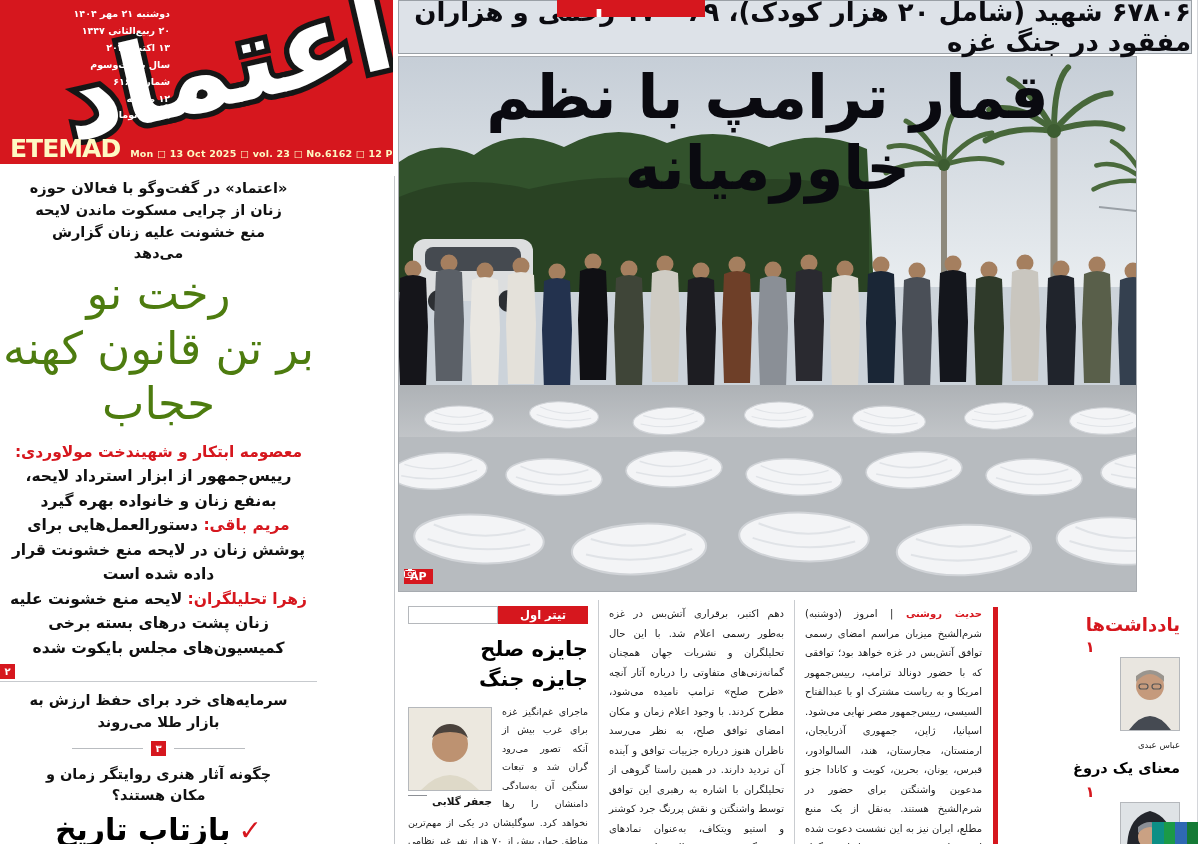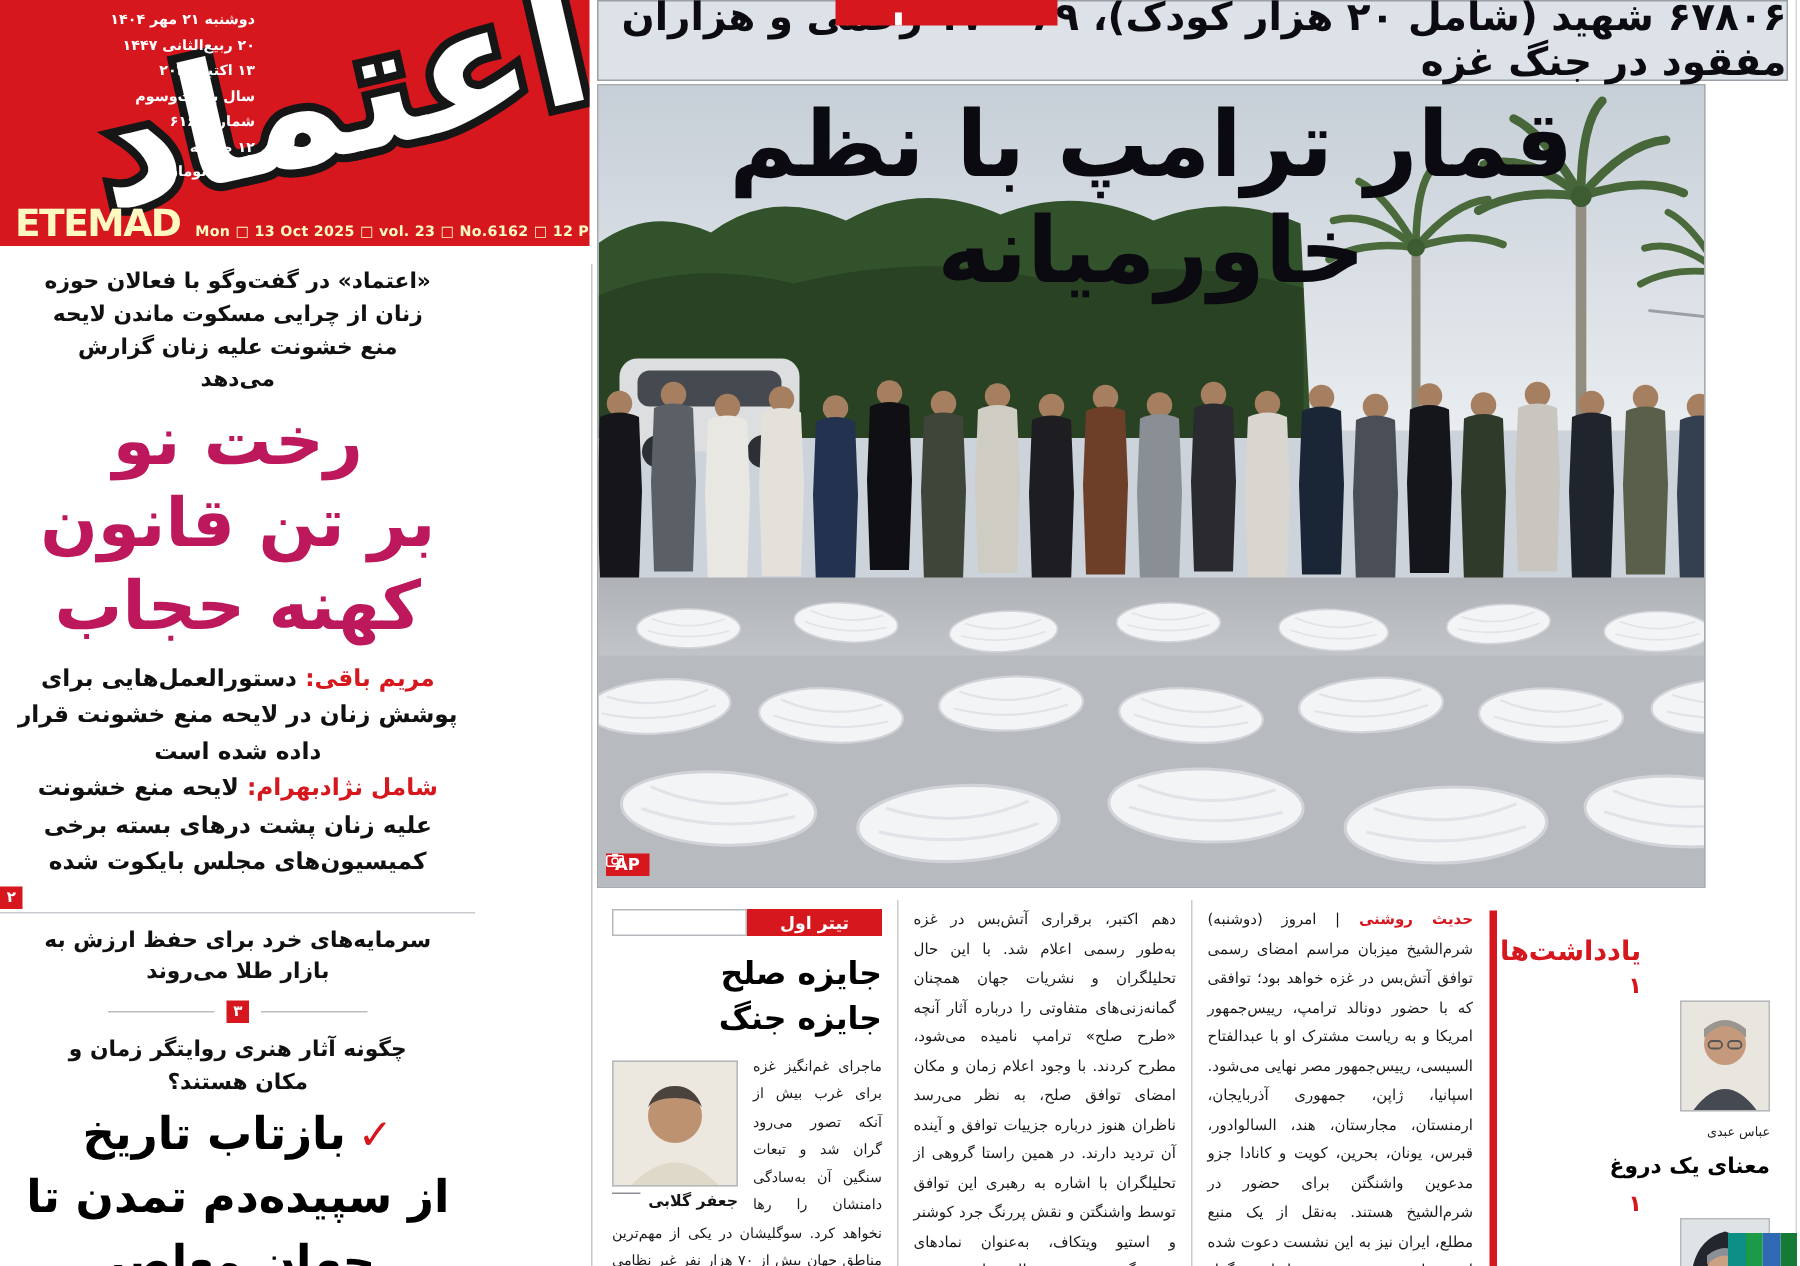"رخت نو" .lc-h-big { color: #be185d -> #4d7c0f; font-weight: bold -> normal }
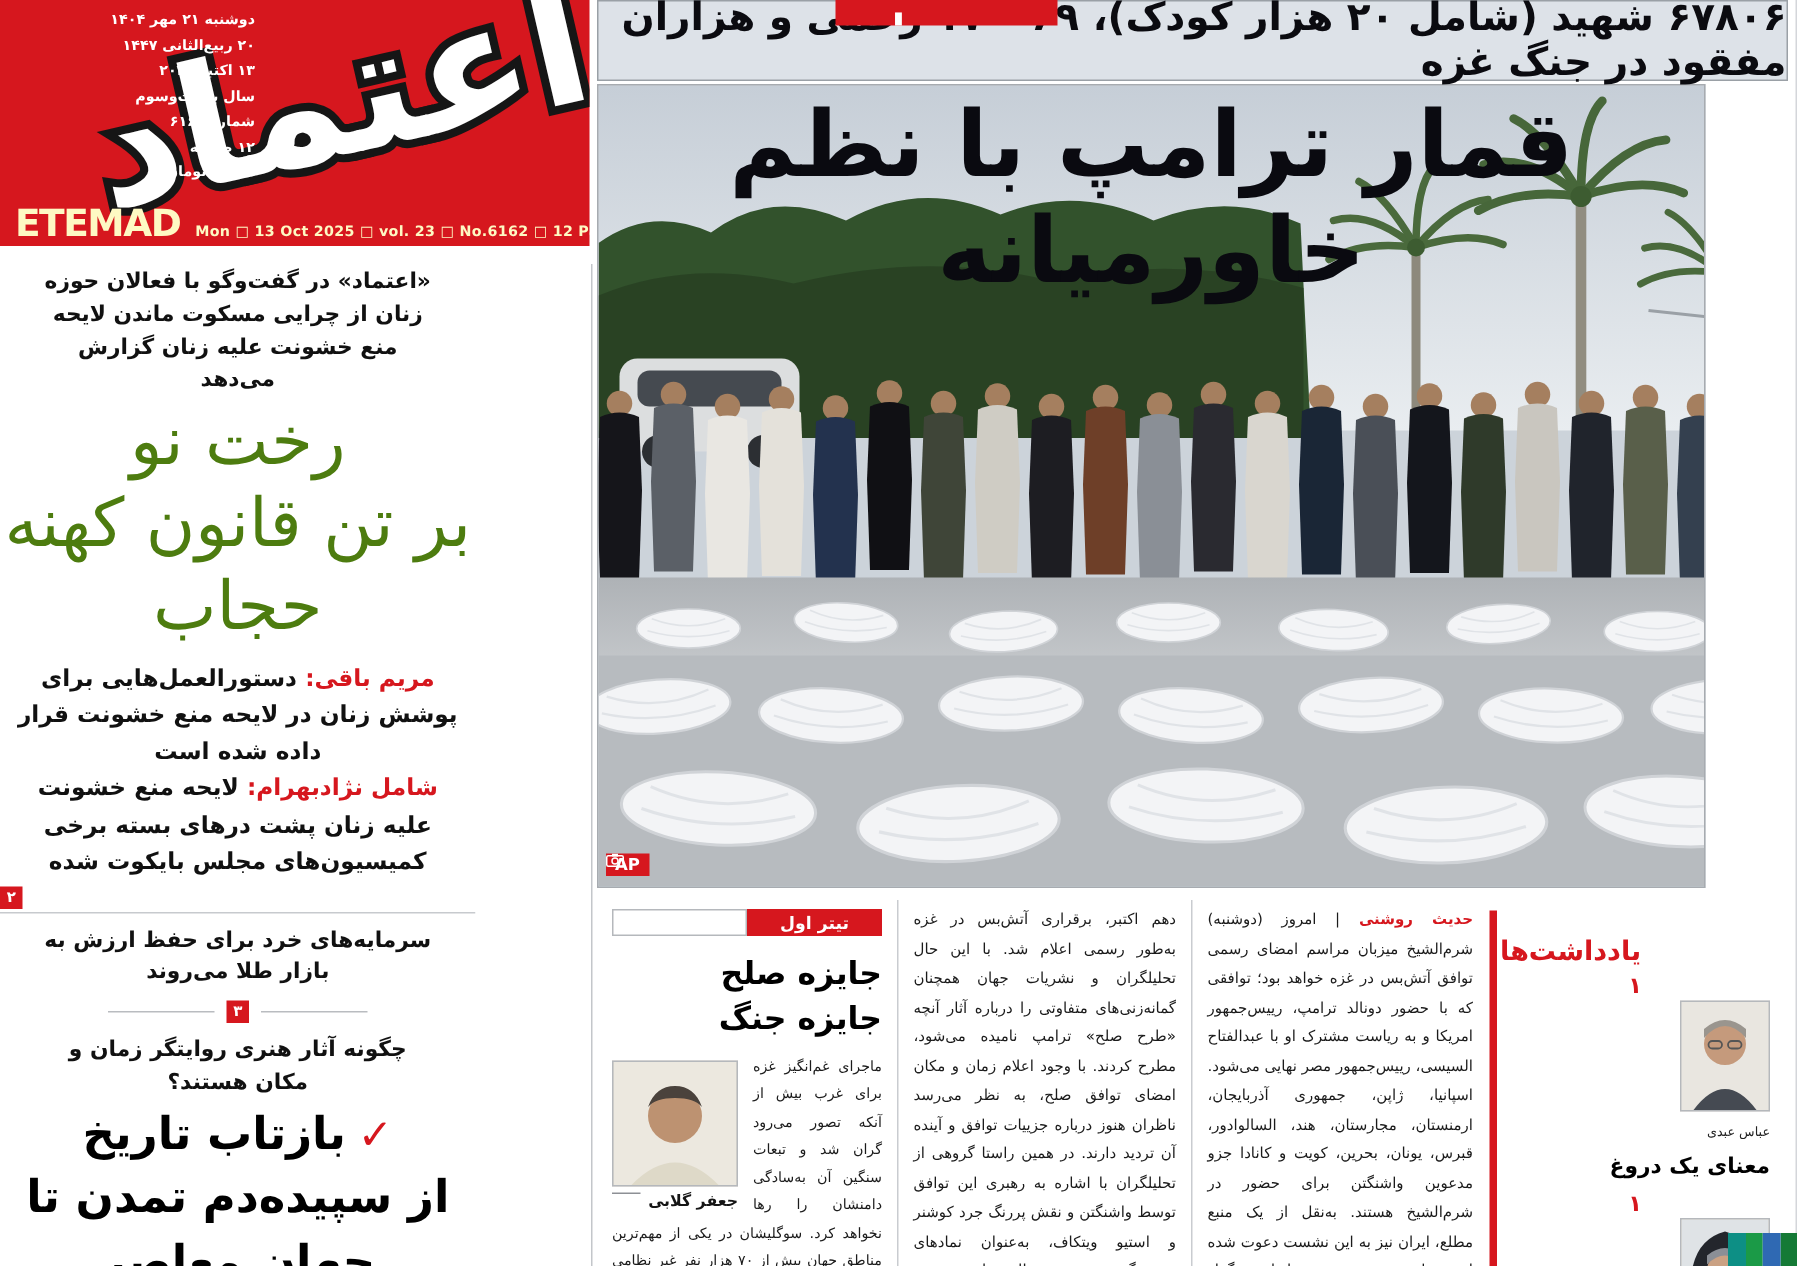"معصومه ابتکار و شهیندخت مولاوردی:" div { html: none -> <div><span>معصومه ابتکار و شهیندخت مولاوردی:</span><span> رییس‌جمهور از ابزار استرداد لایحه، به‌نفع زنان و خانواده بهره گیرد</span></div> }
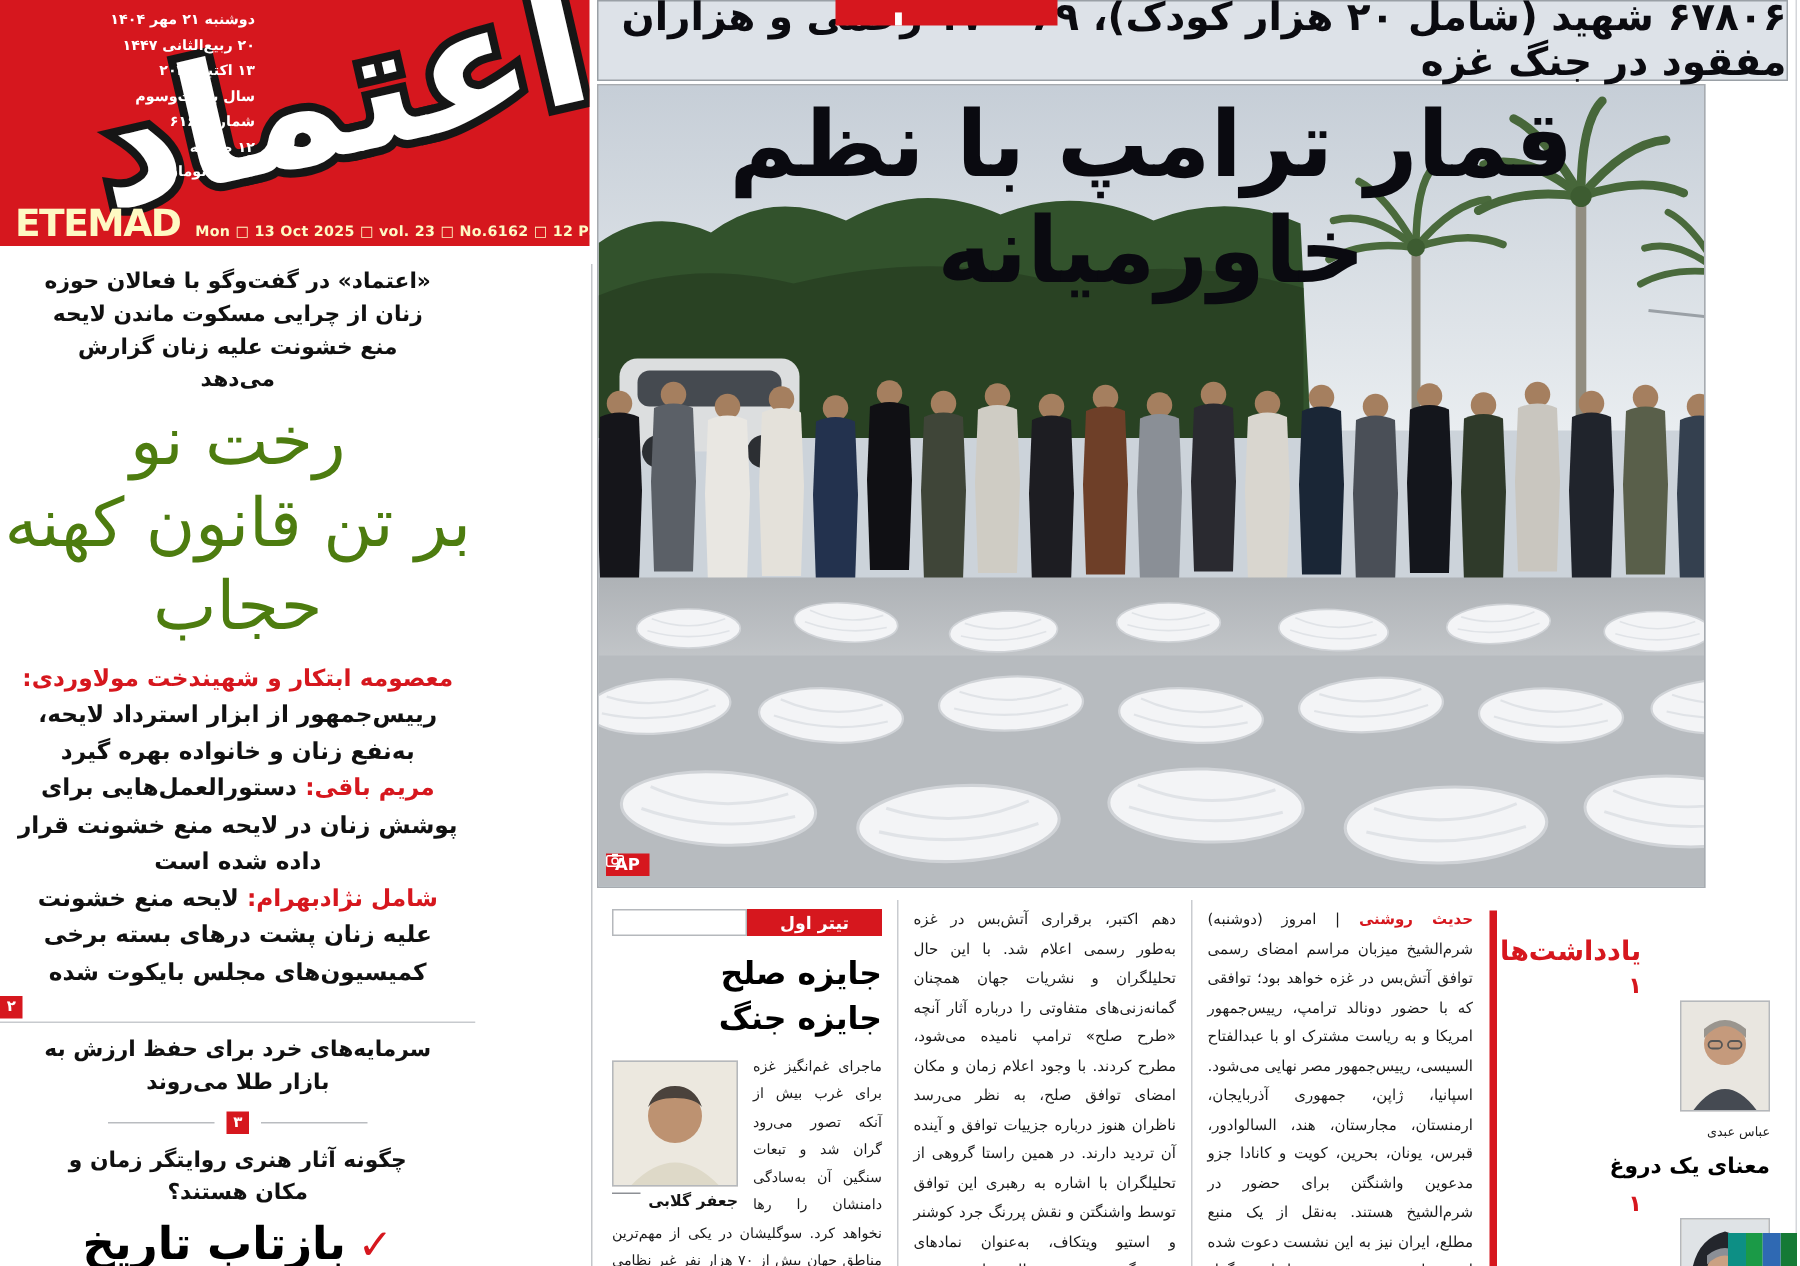"شامل نژادبهرام:" span.red { text: شامل نژادبهرام -> زهرا تحلیلگران }
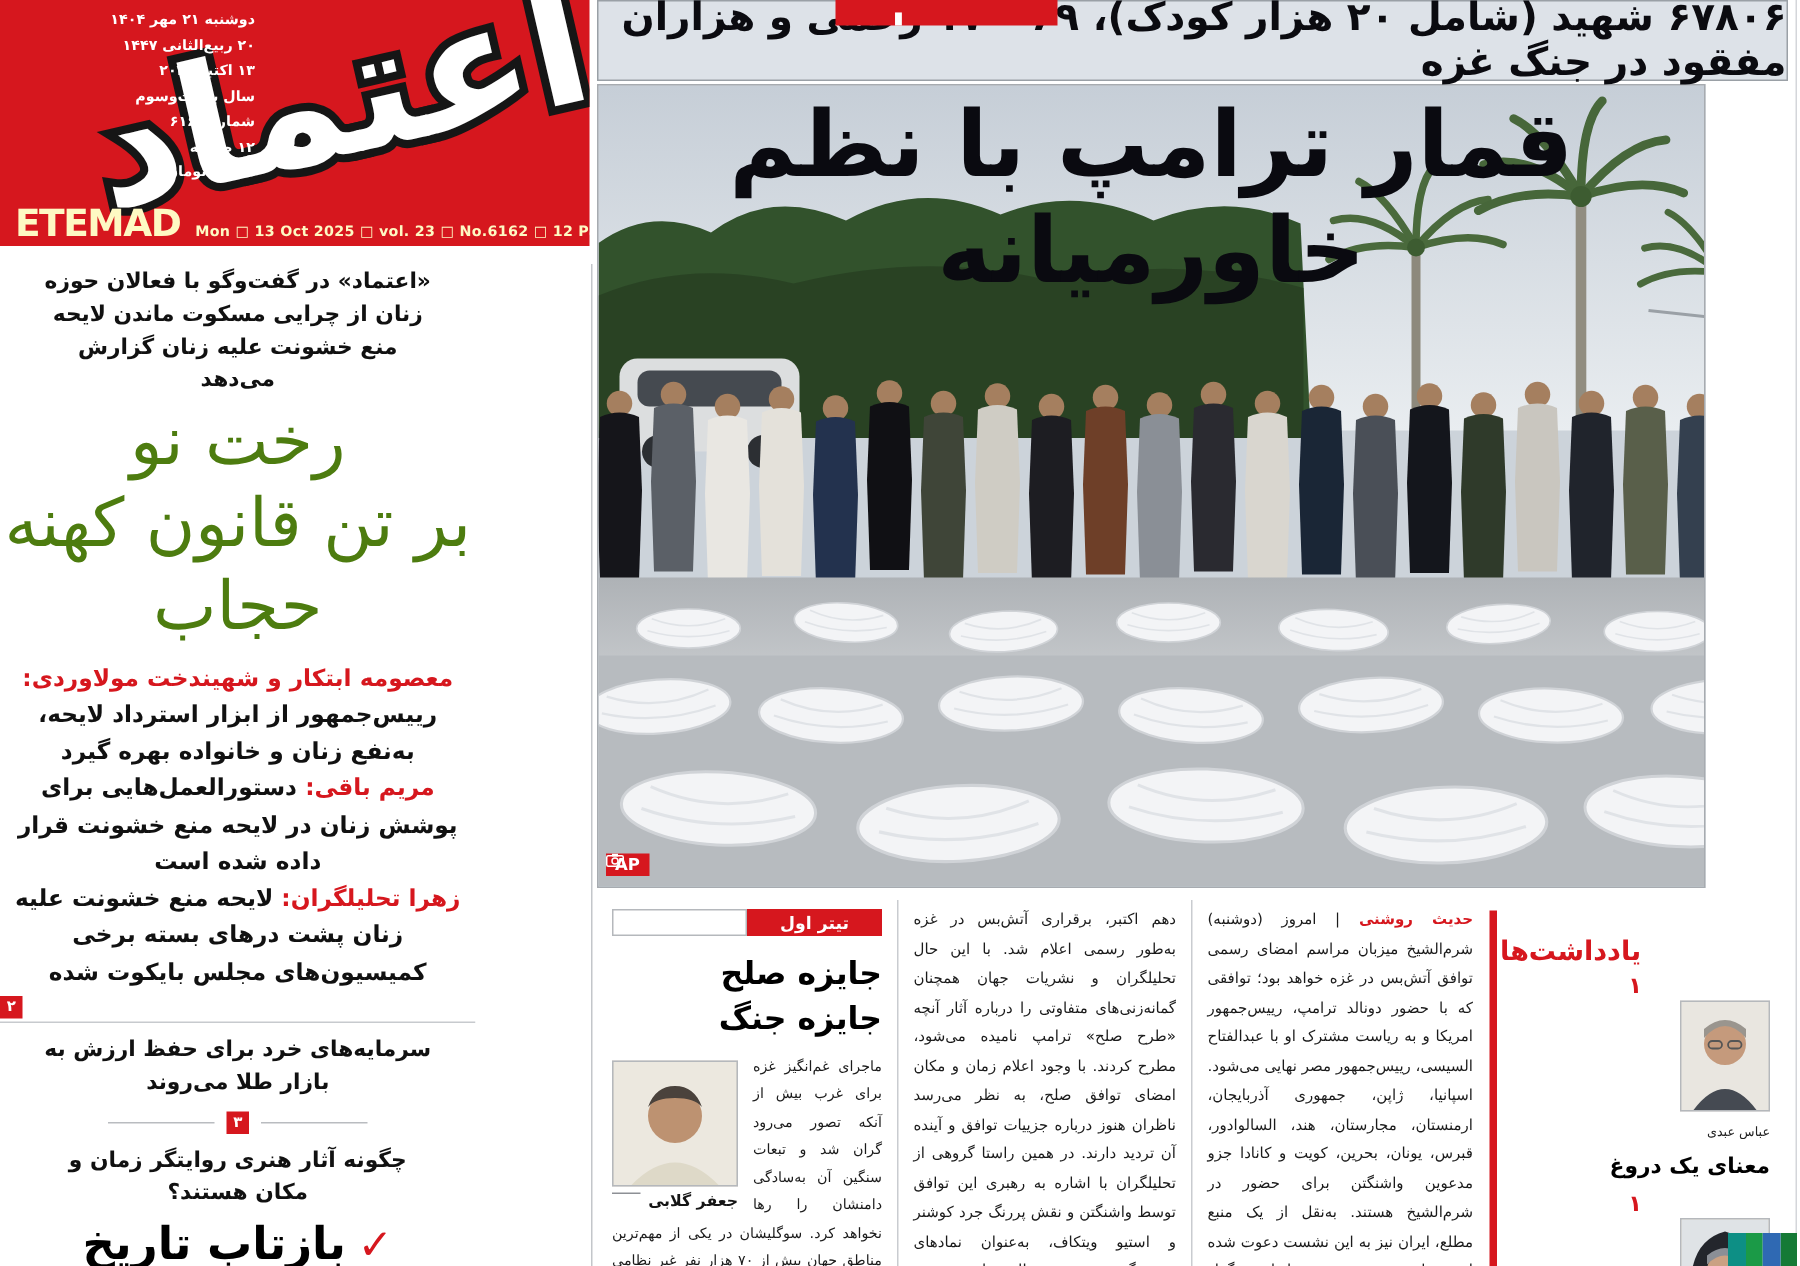"یادداشت‌ها" .notes-title { margin: 24px 0 0 -> 14px 0 0; text-align: left -> right }
